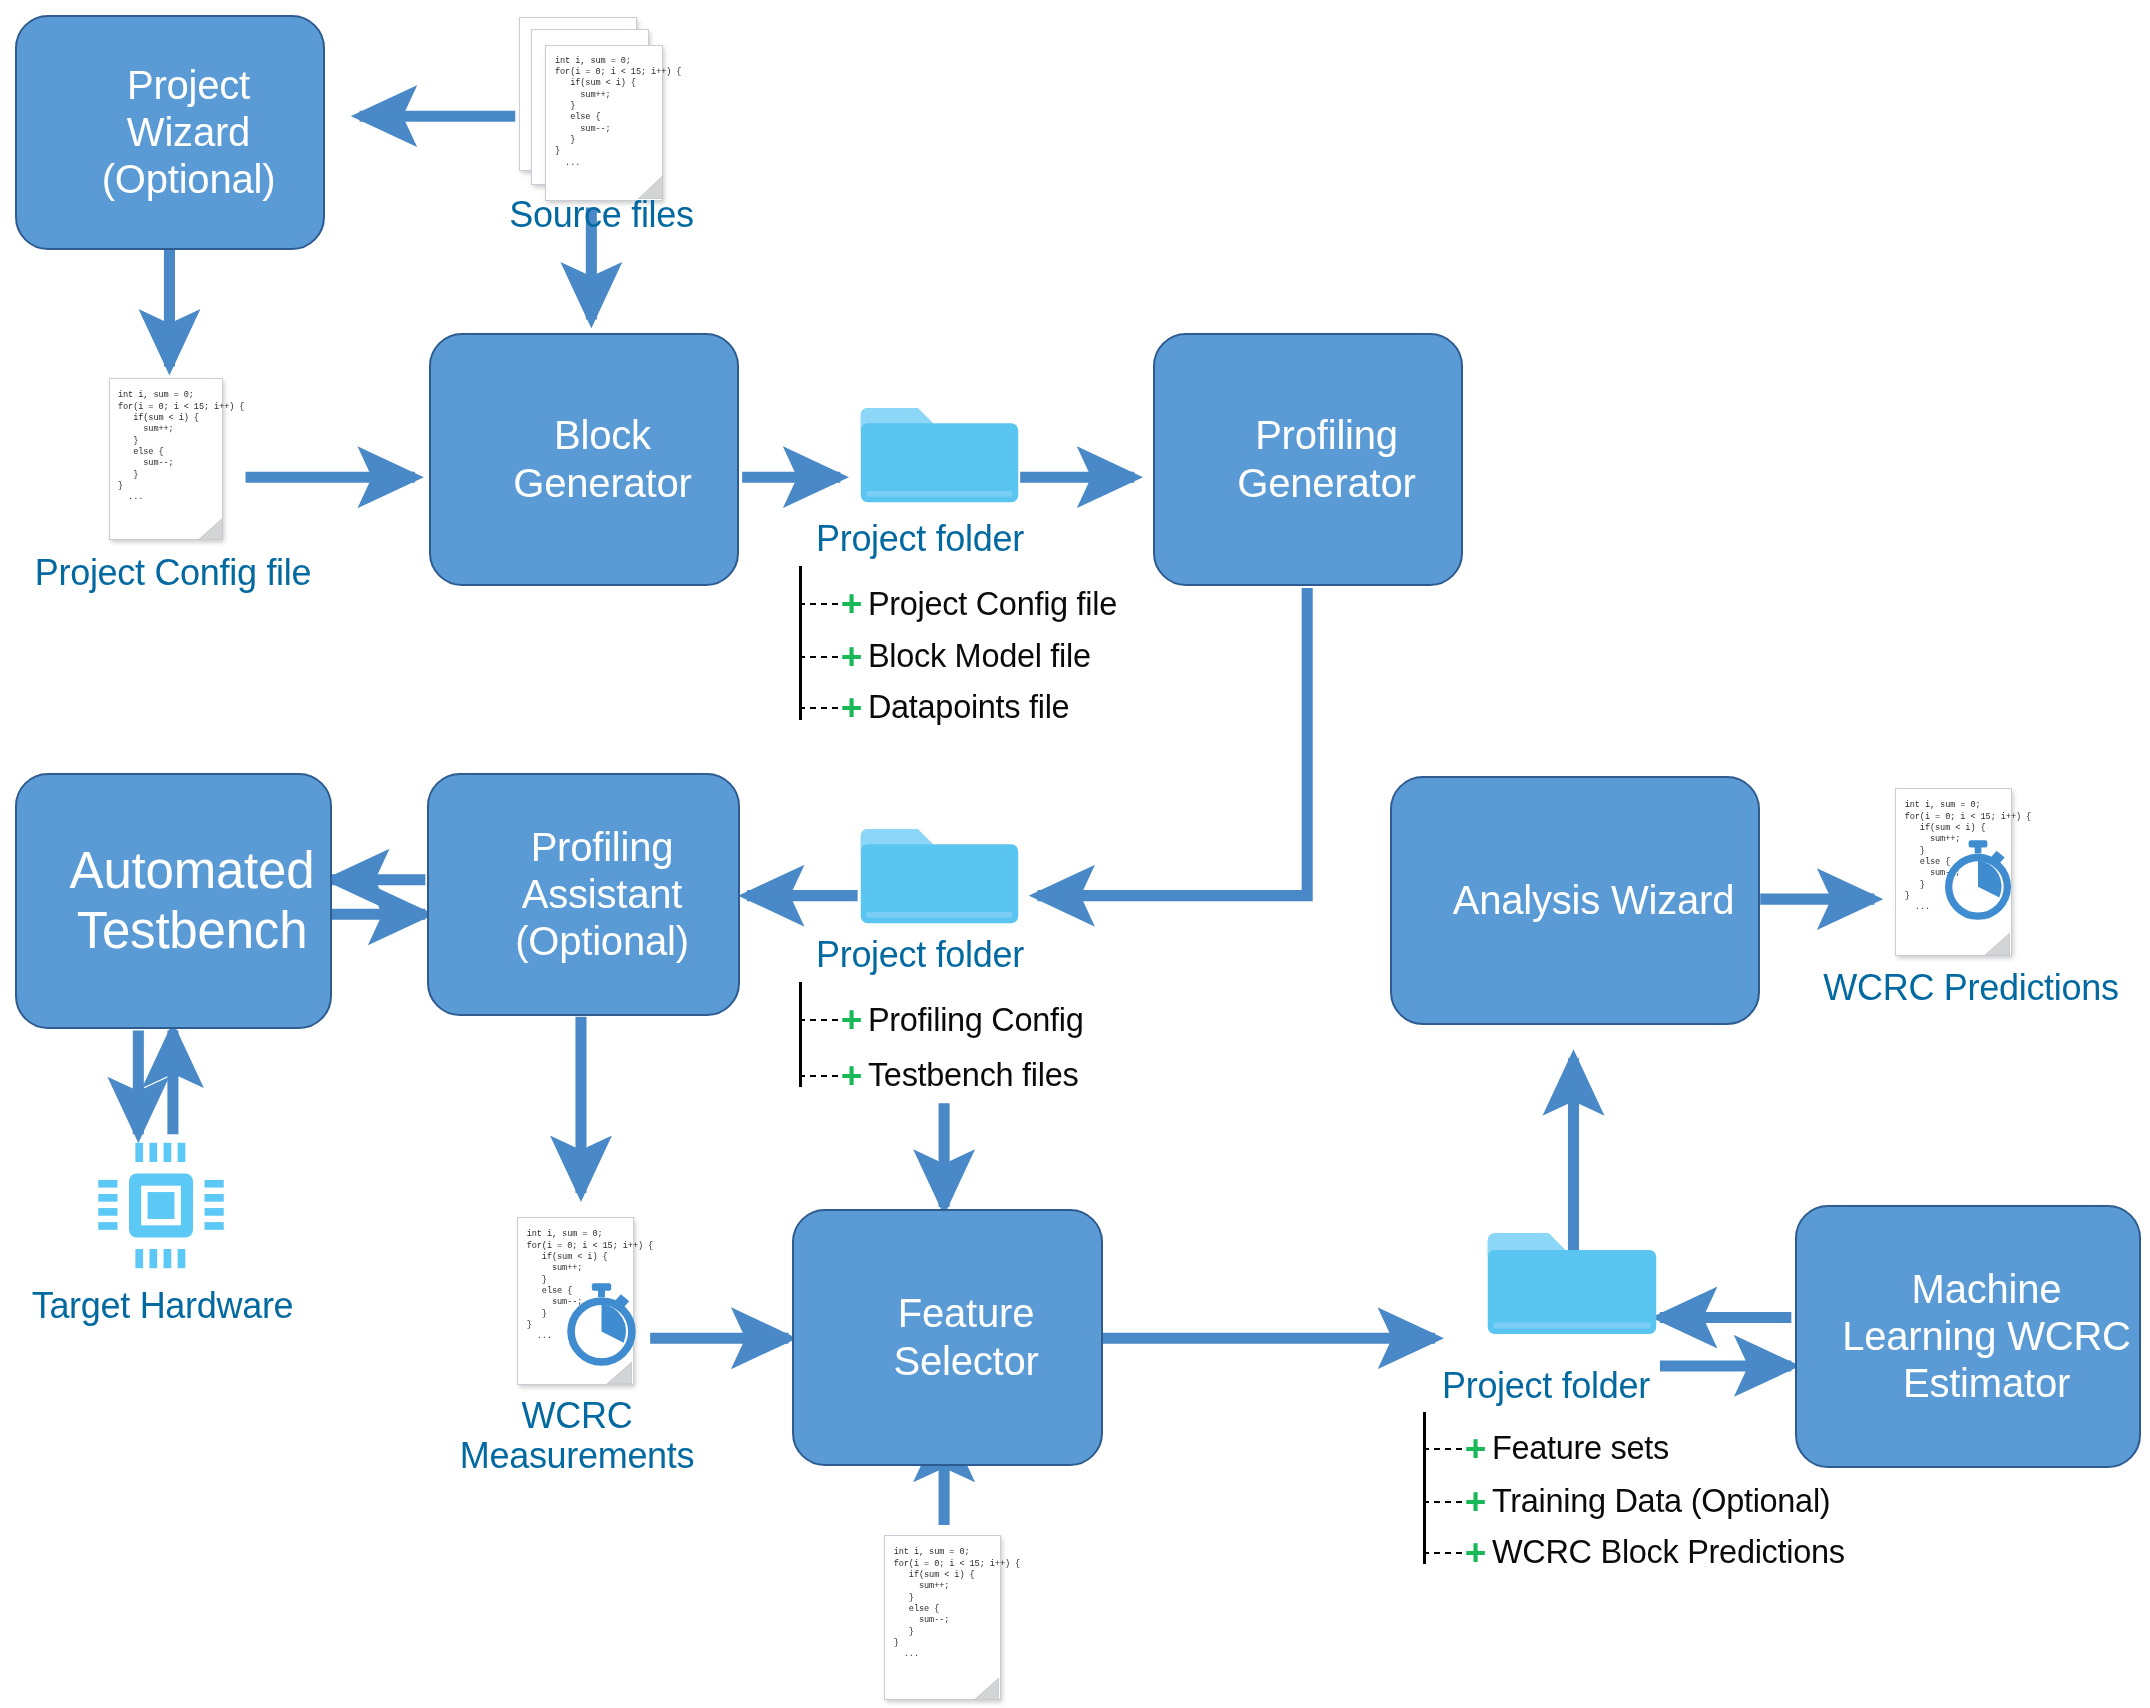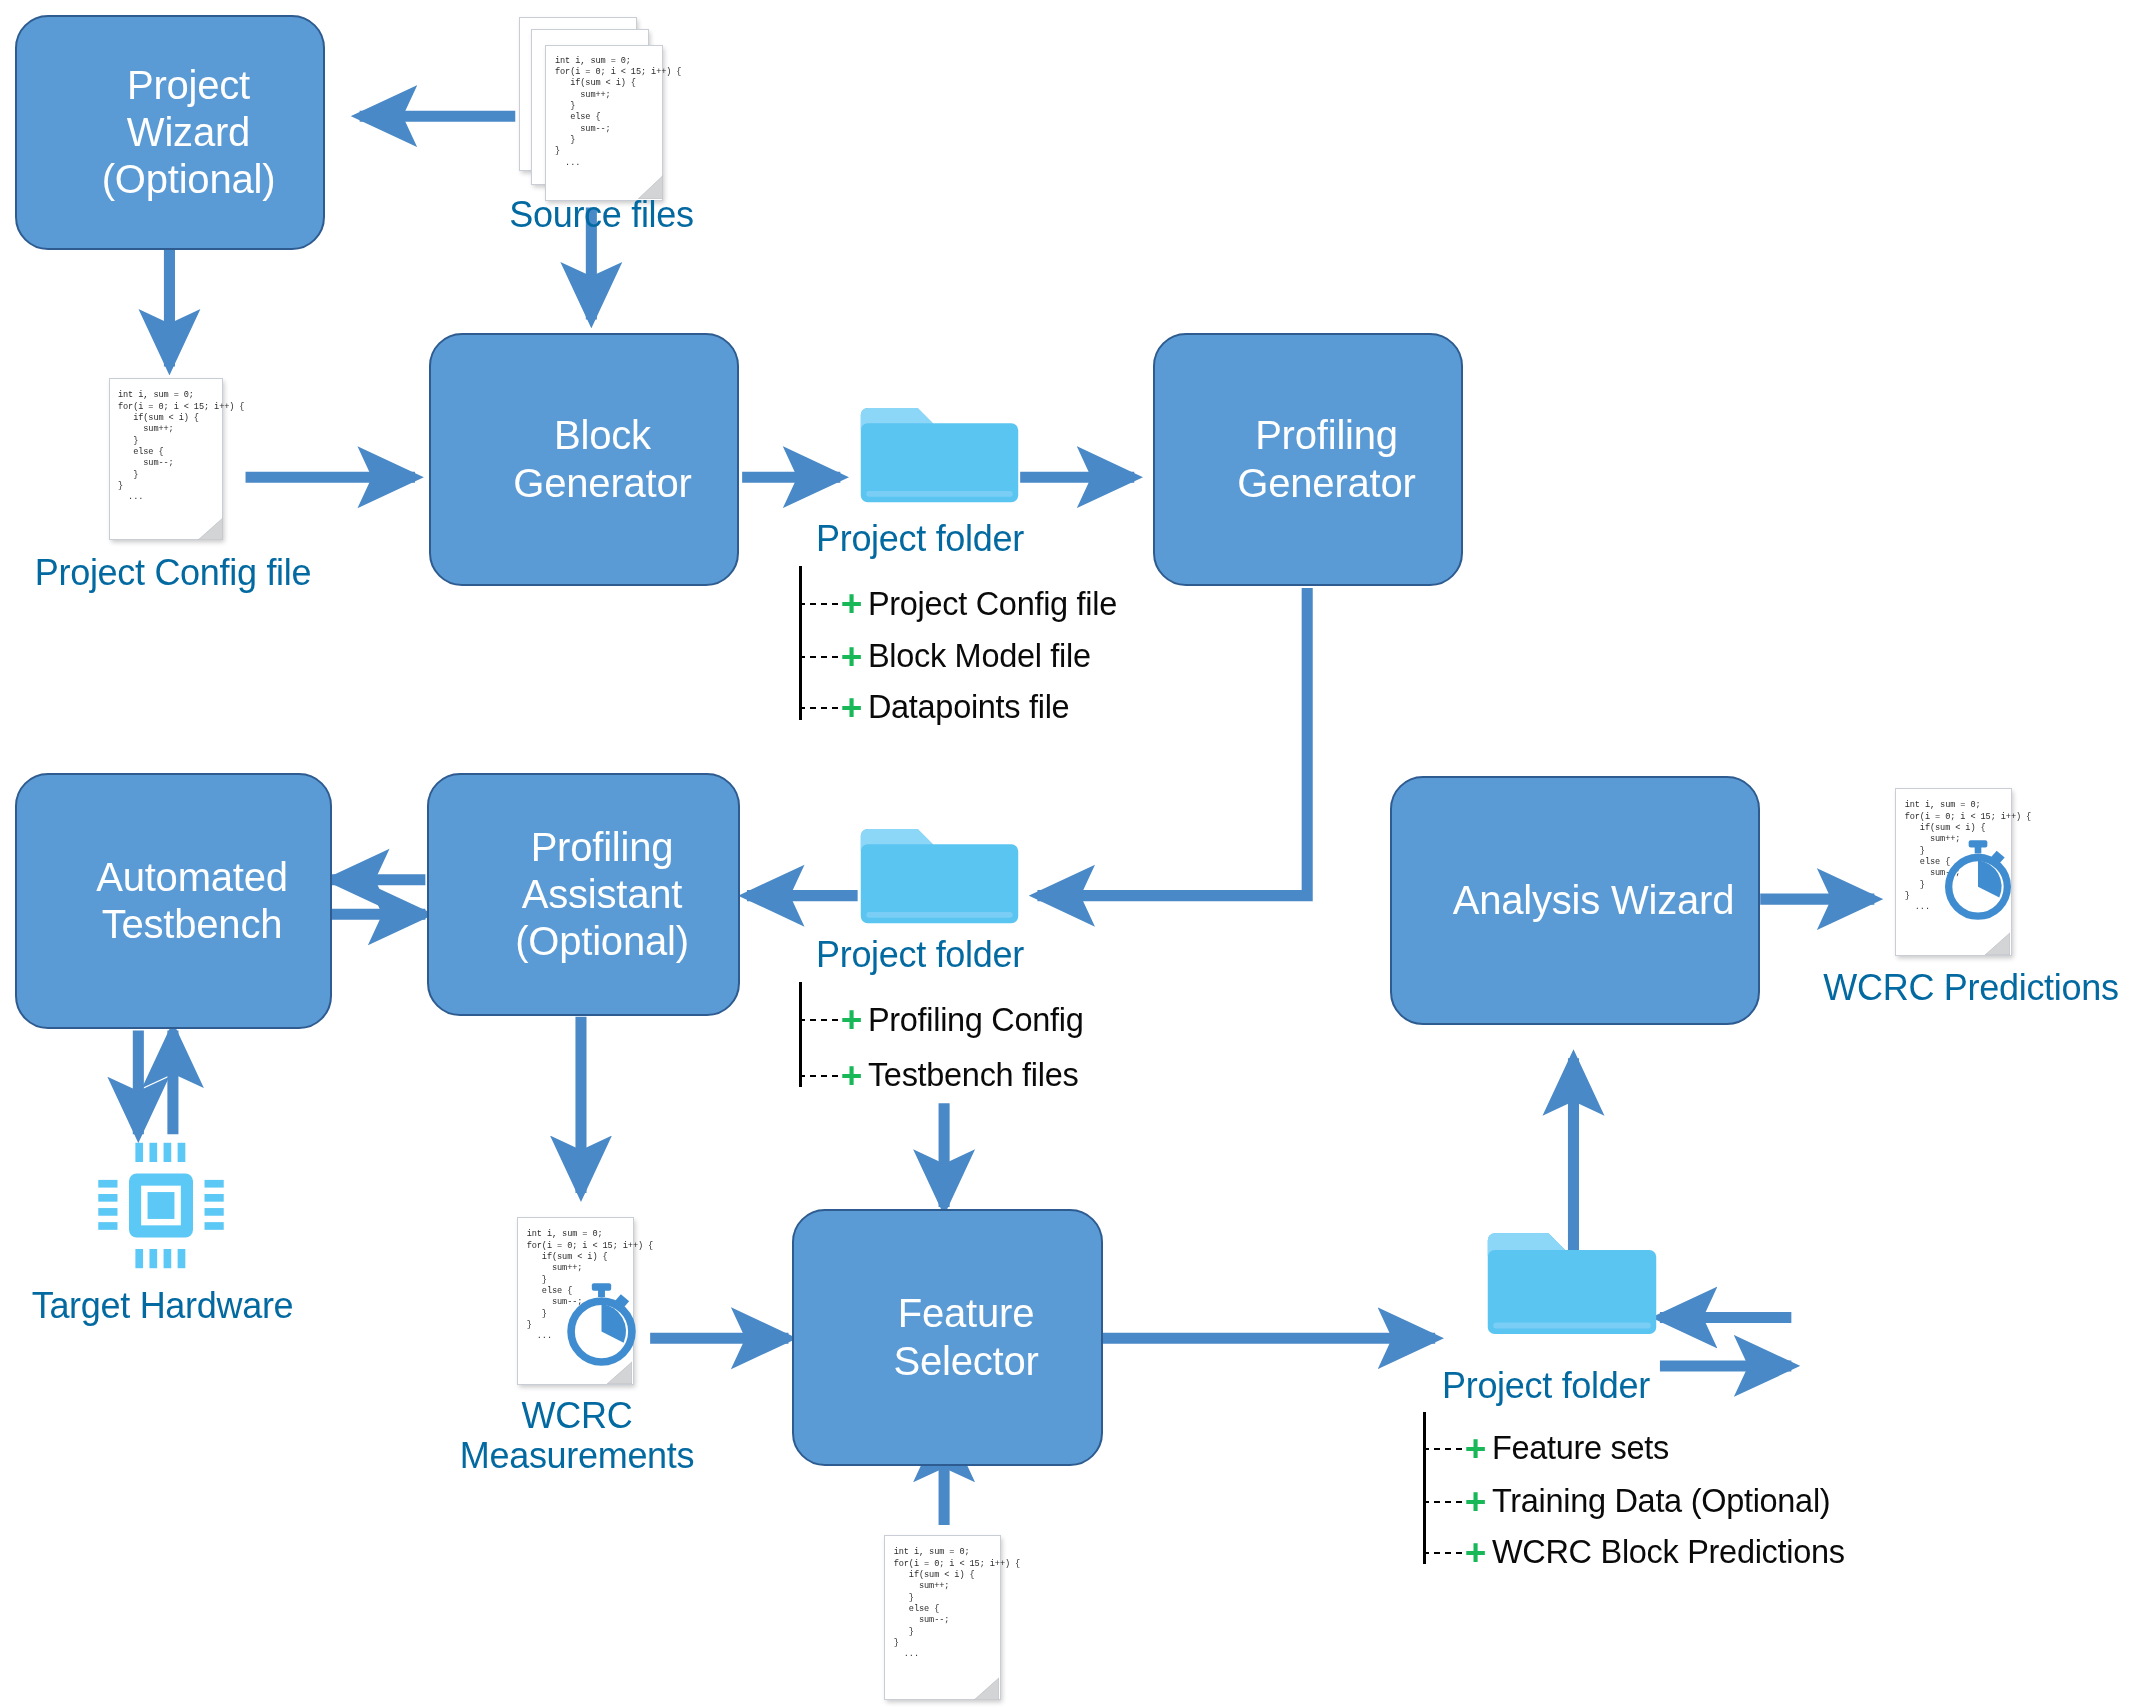"Automated" div.pbox { font-size: 40px -> 51px }
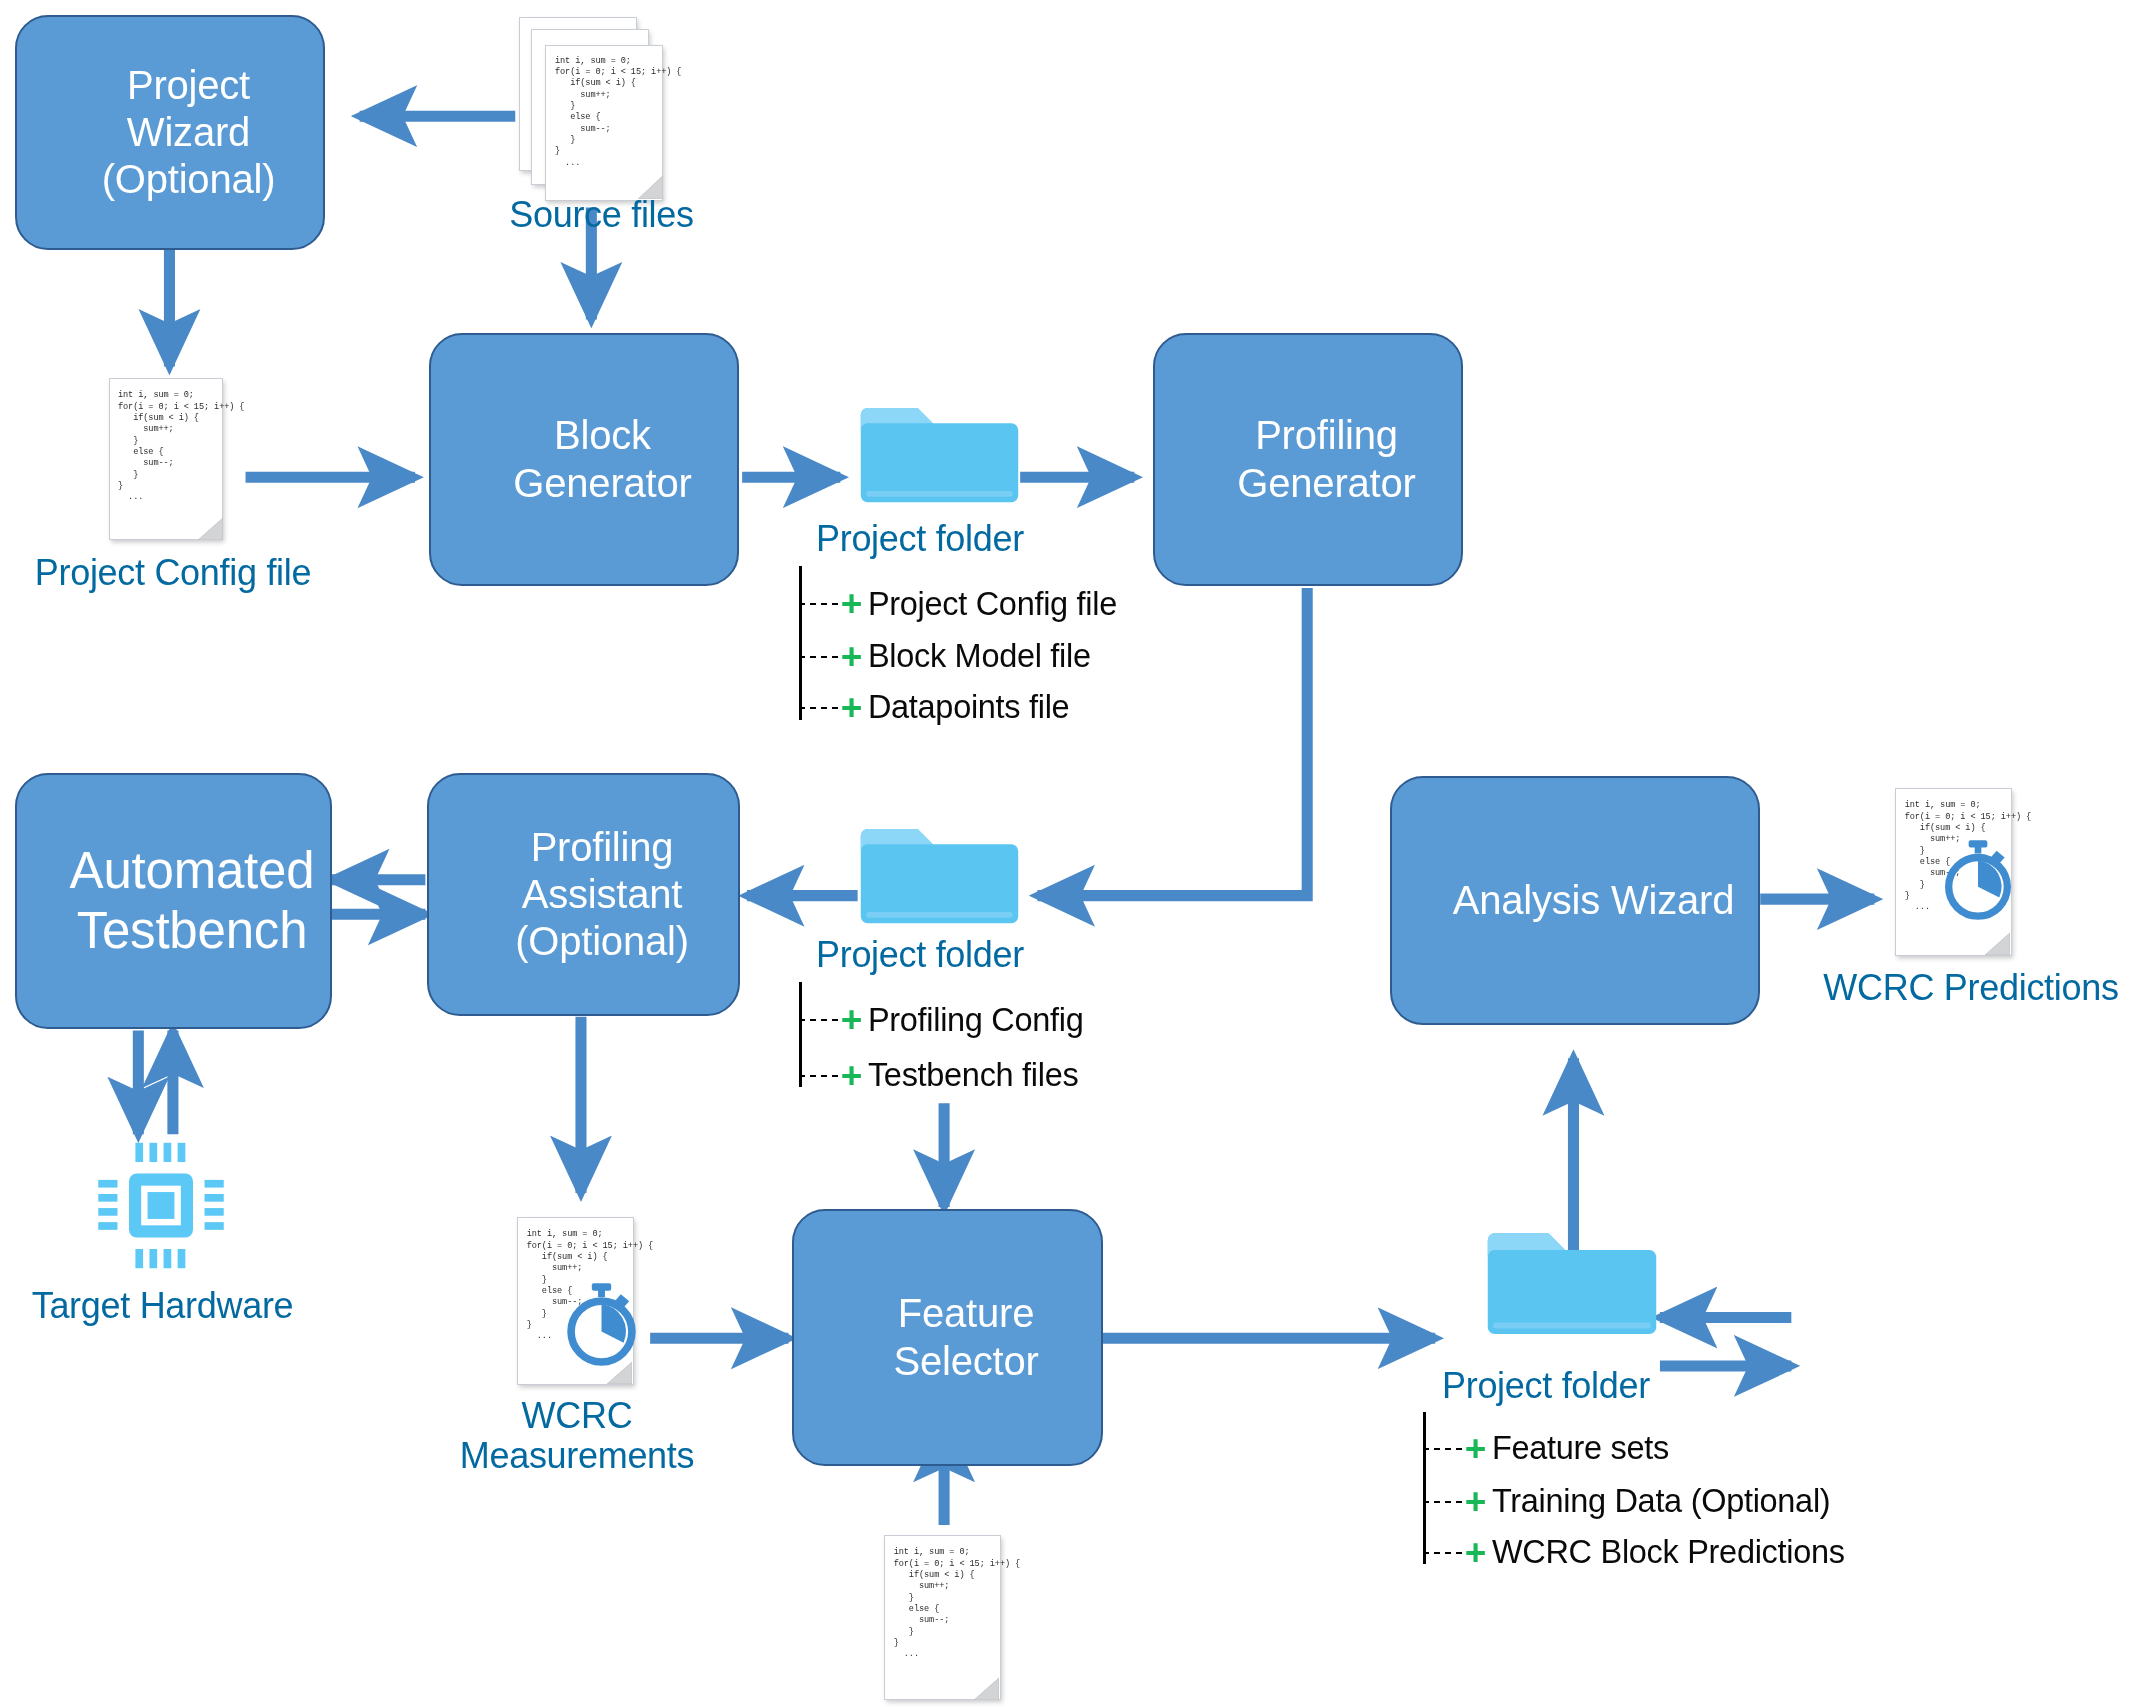"Machine" div.pbox { html: none -> <div> <span>Machine Learning WCRC Estimator</span> </div> }
